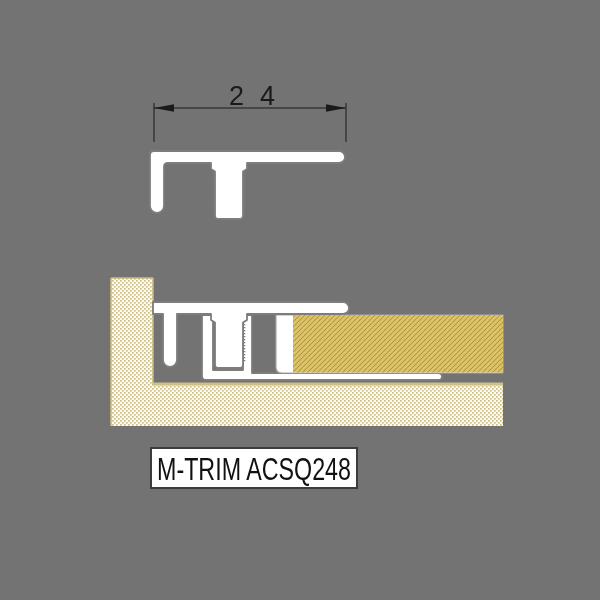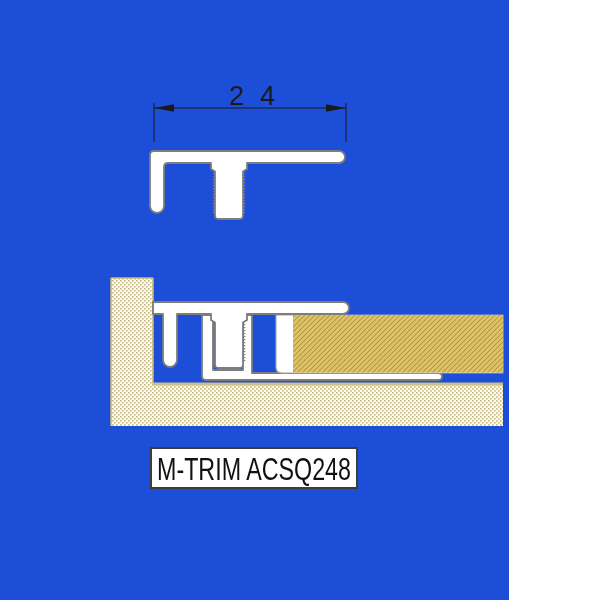"24" .page { background: #1d4ed8 -> #737373; width: 509px -> 600px }
